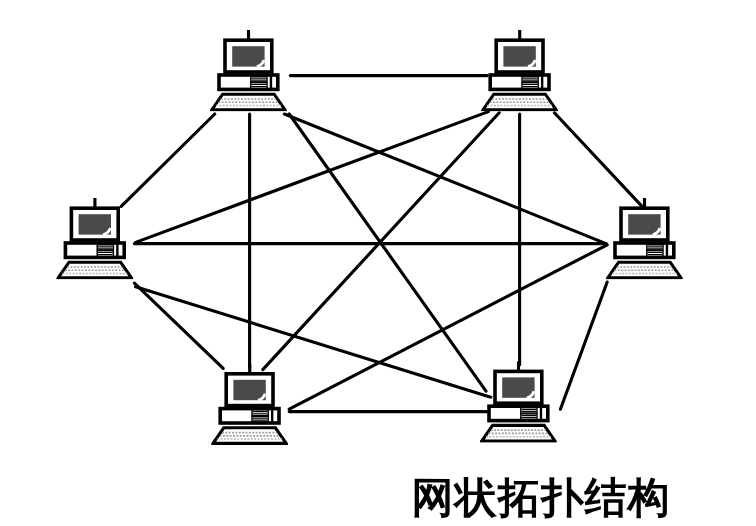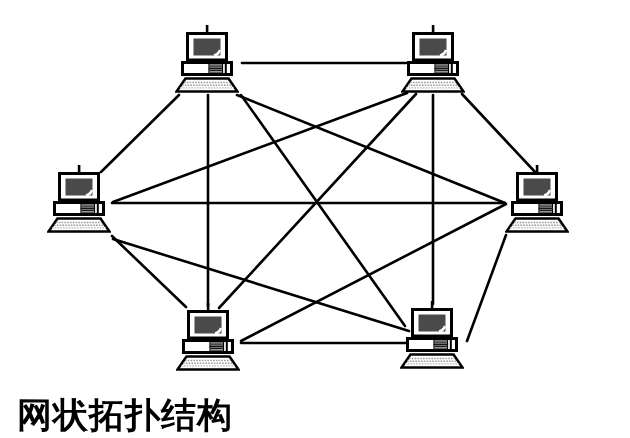"网状拓扑结构" .caption { left: 17px -> 0; text-align: left -> right }
